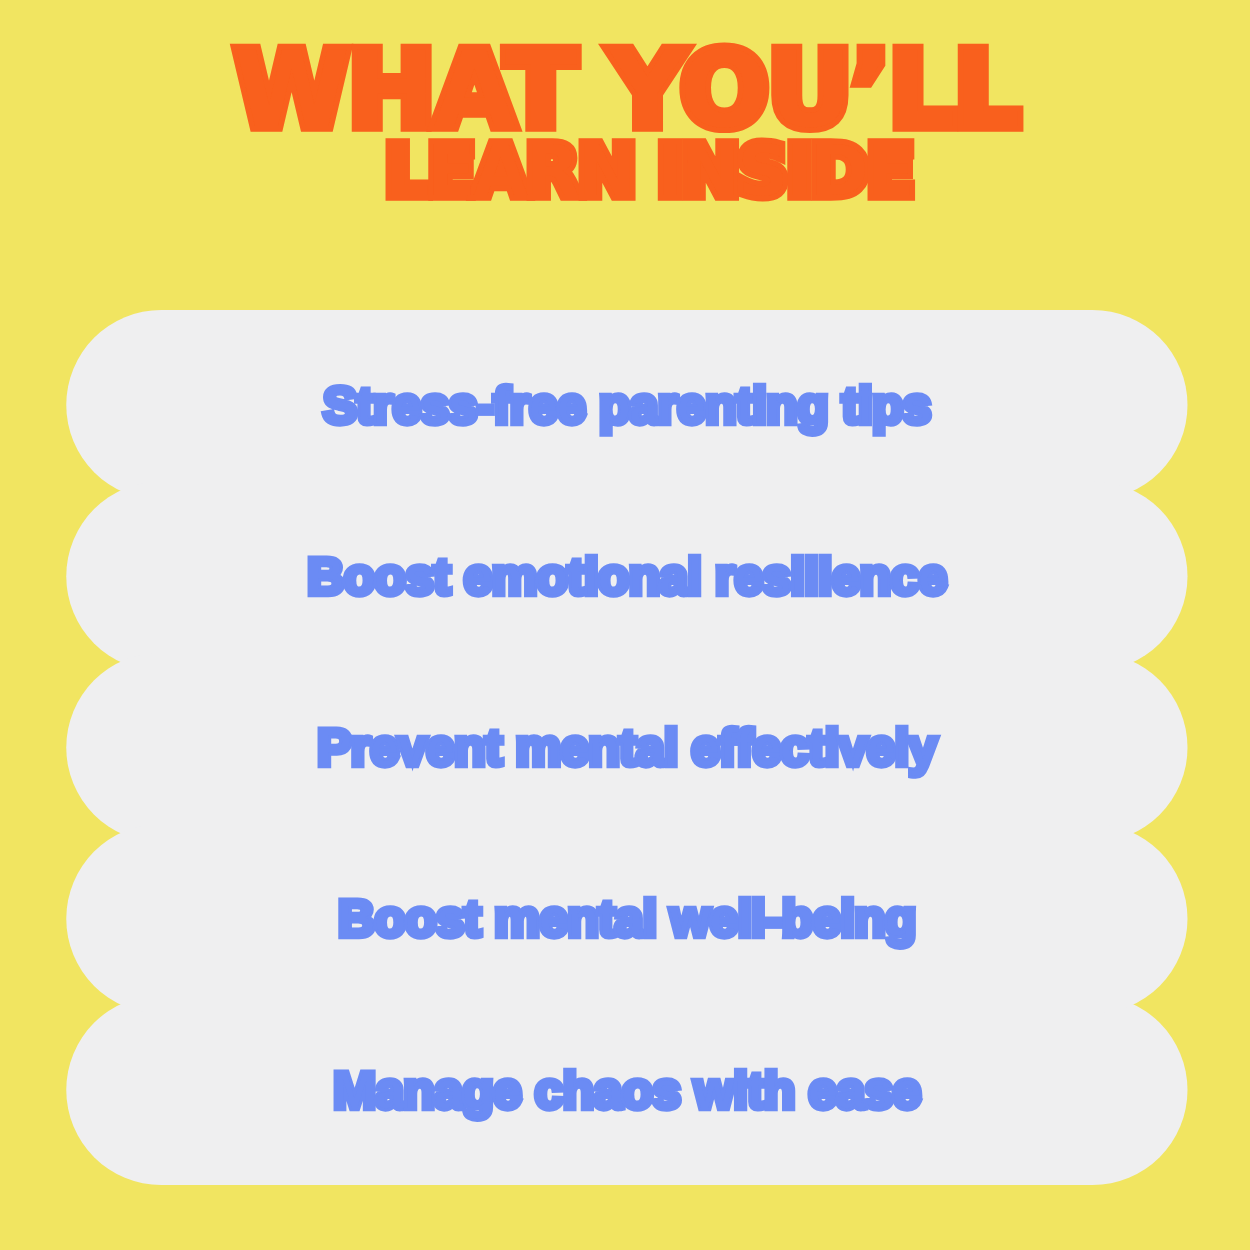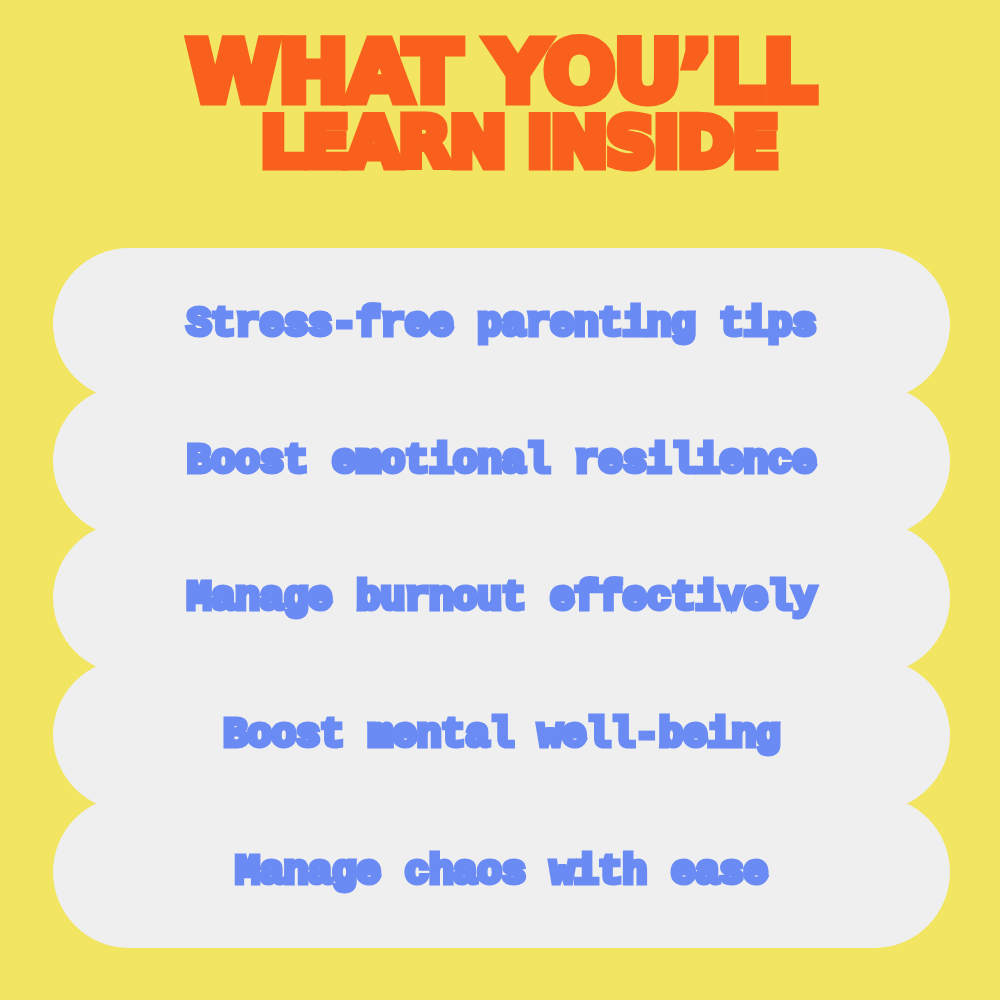"LEARN INSIDE" .title-line-2 { font-size: 68px -> 56px }
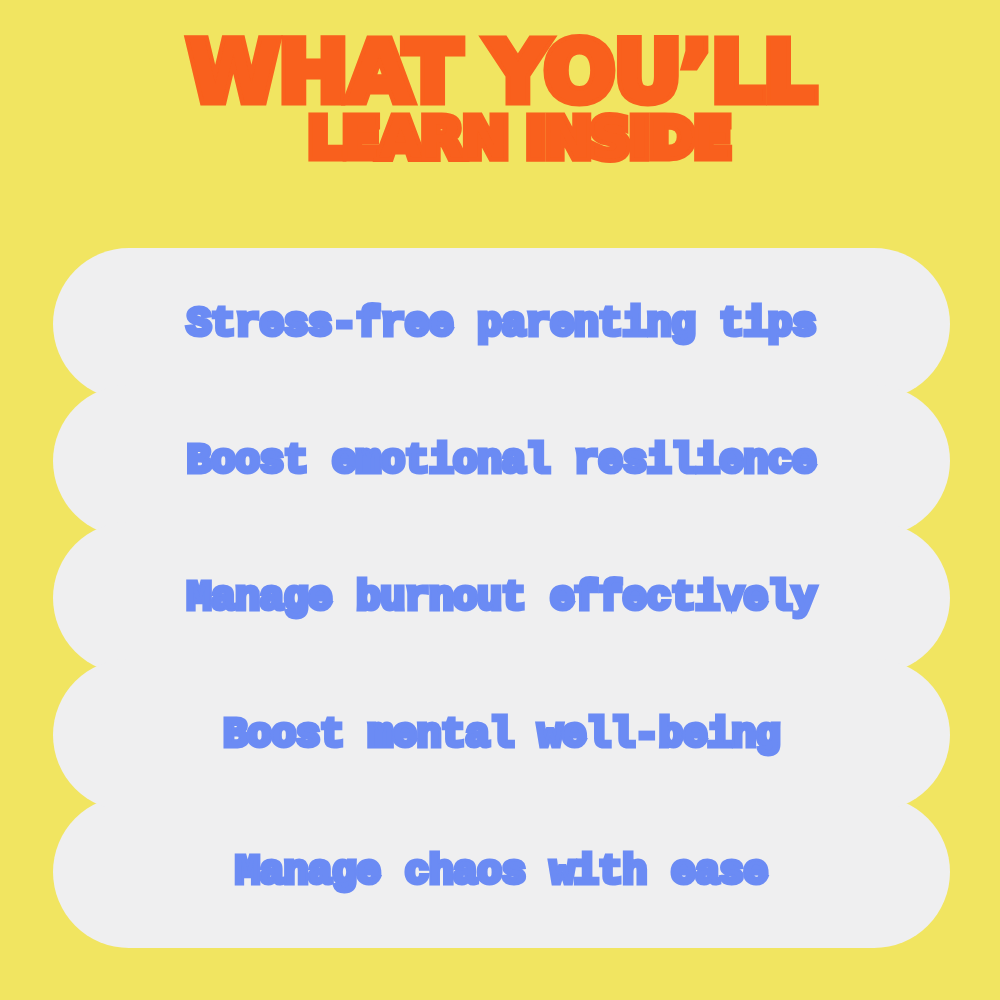"Stress-free parenting tips" .pill-label { font-family: Liberation Mono, monospace -> Liberation Sans, sans-serif }
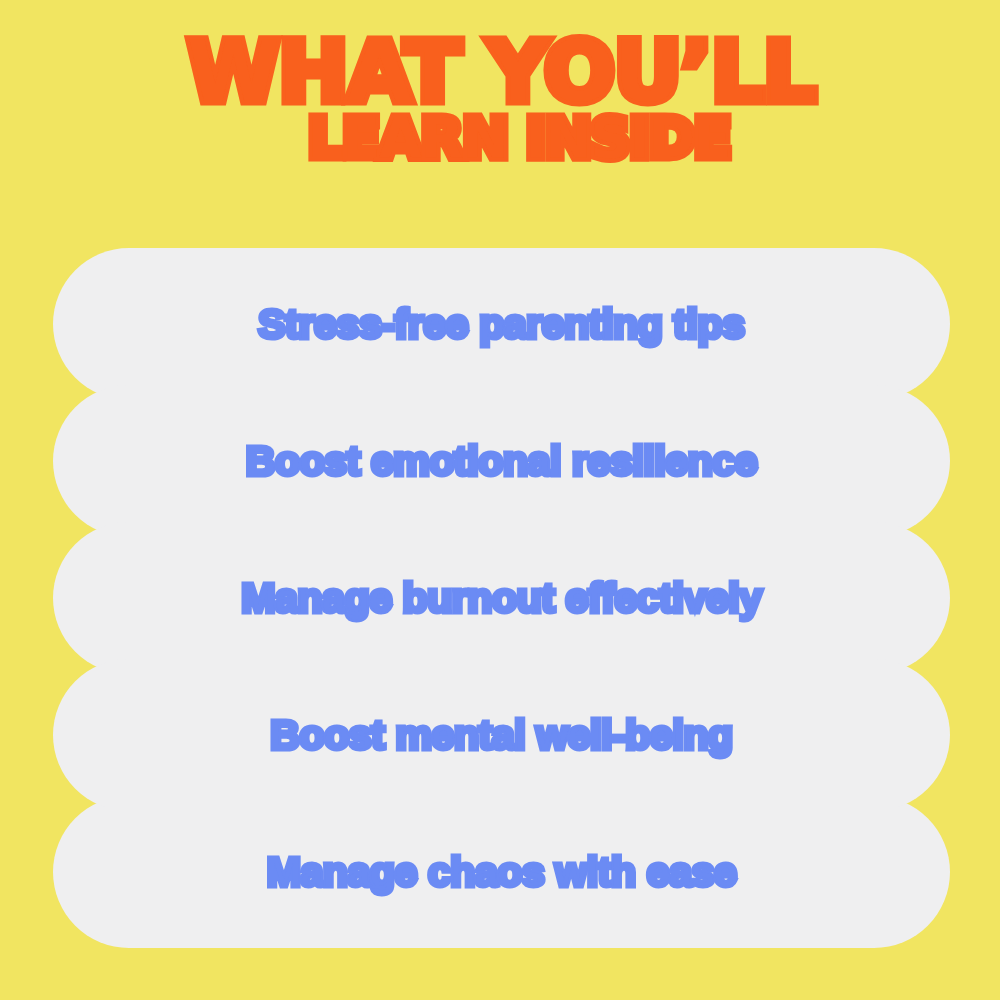"Manage burnout effectively" span.pill-label { text: Manage burnout -> Prevent mental }
